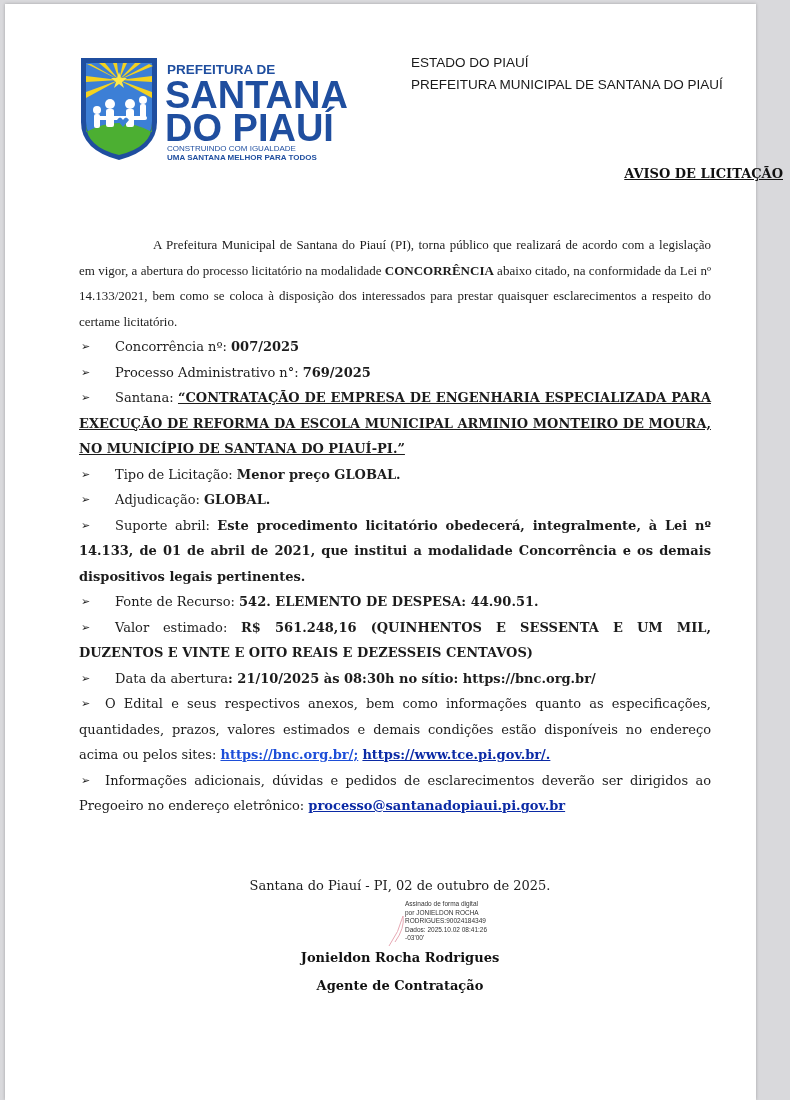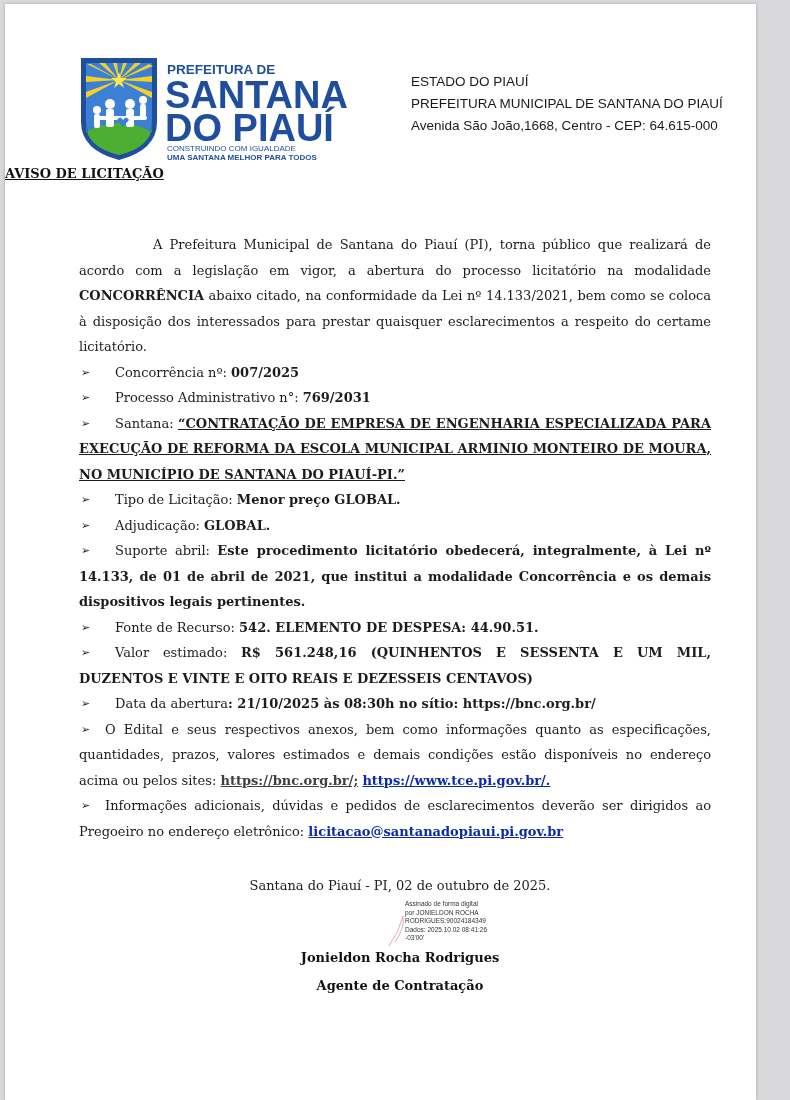"ESTADO DO PIAUÍ" .head-info { top: 67px -> 48px }
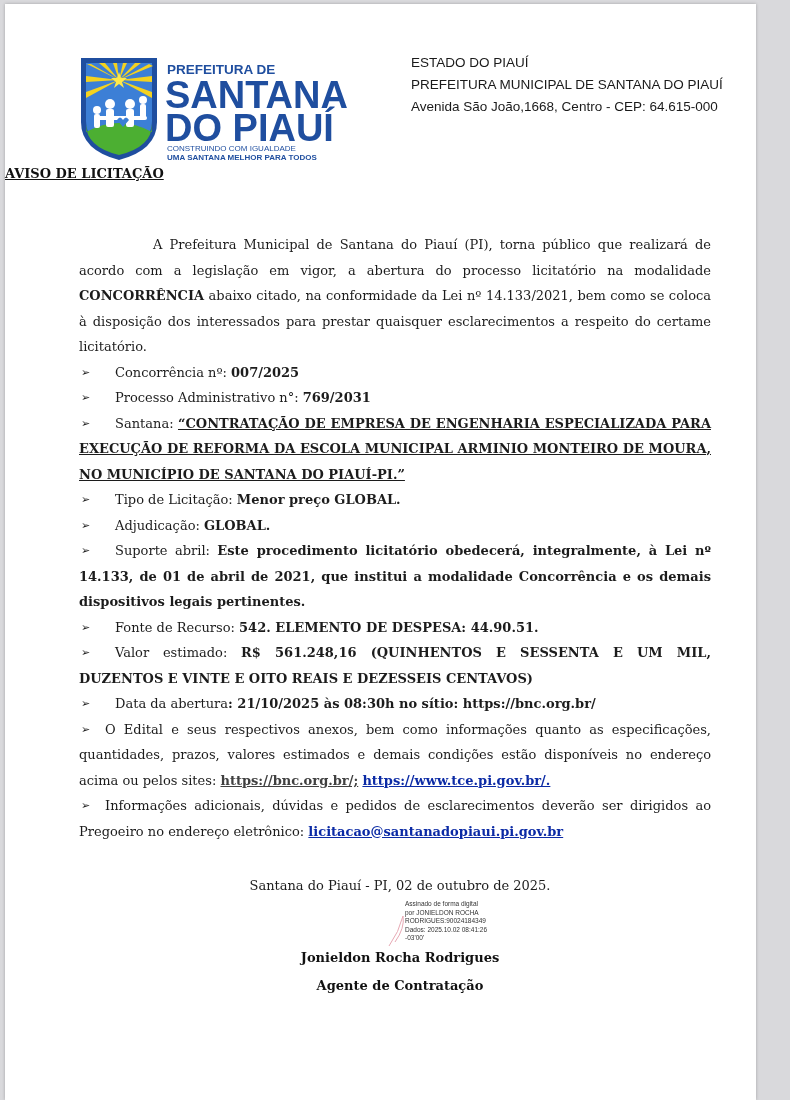"Avenida São João,1668, Centro -" div { html: <div>Avenida São João,1668, Centro - CEP: 64.615-000</div> -> none }
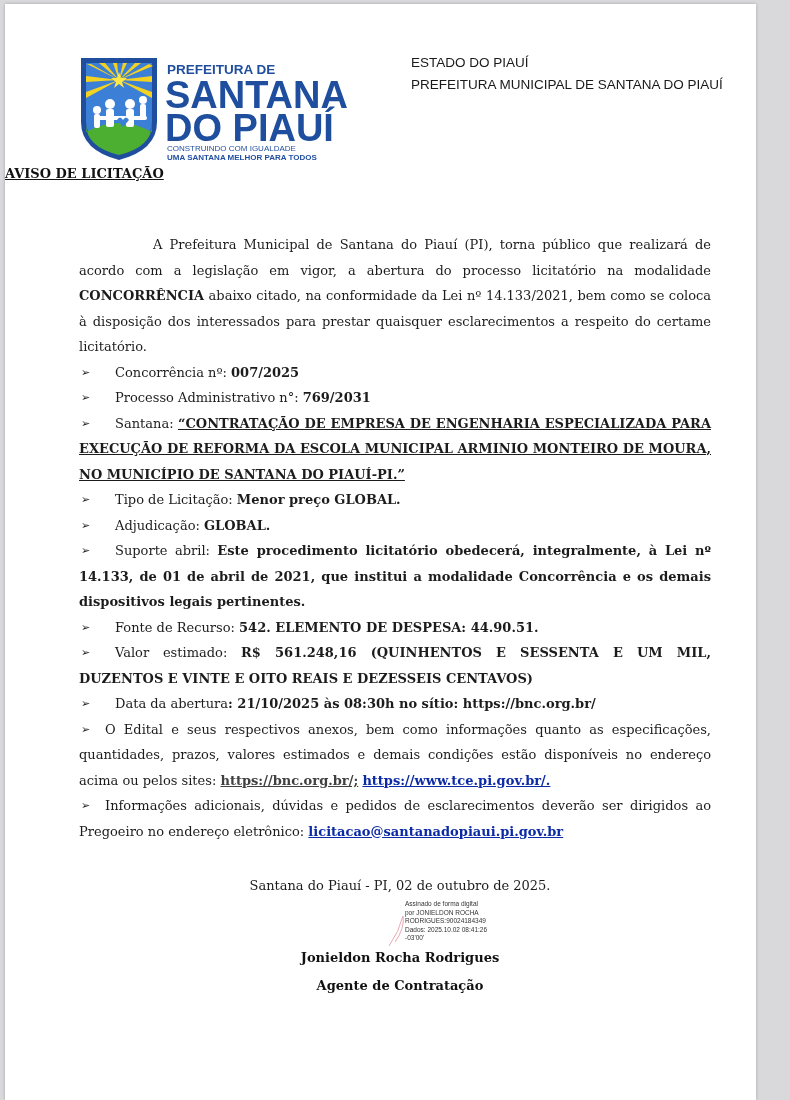"AVISO DE LICITAÇÃO" .title { text-align: left -> right }
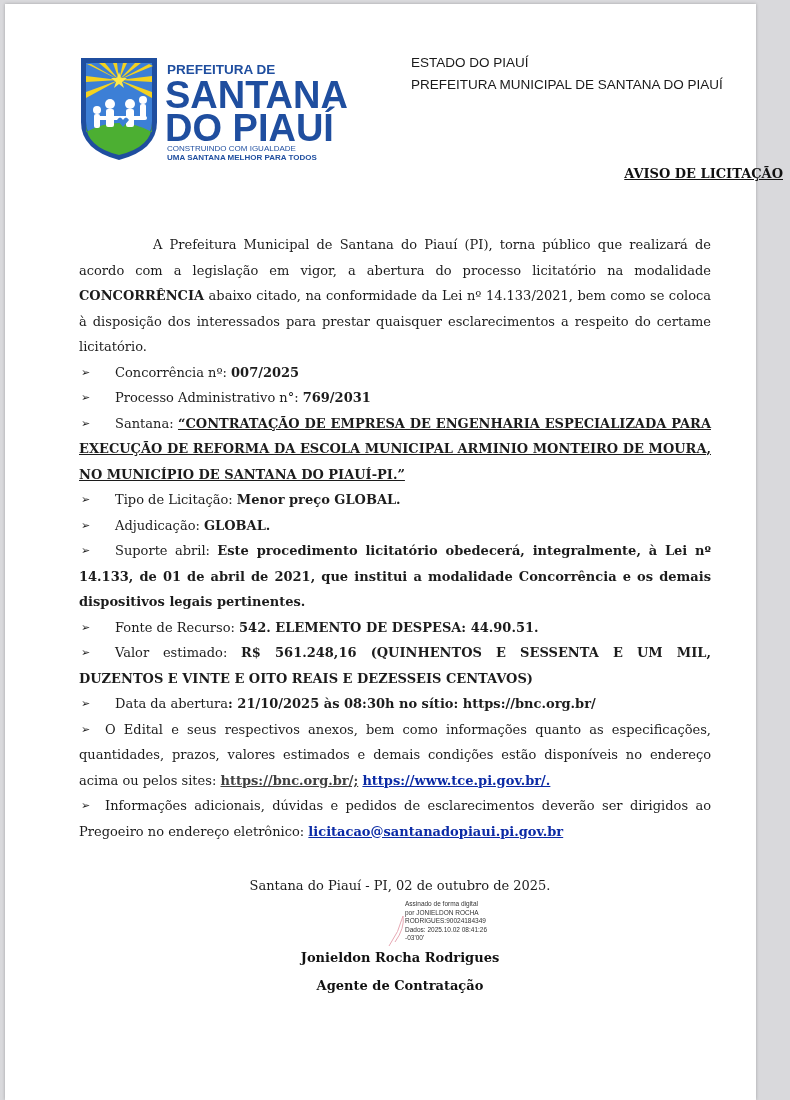"A Prefeitura Municipal de Santana" .indent { font-family: none -> Liberation Serif, serif }
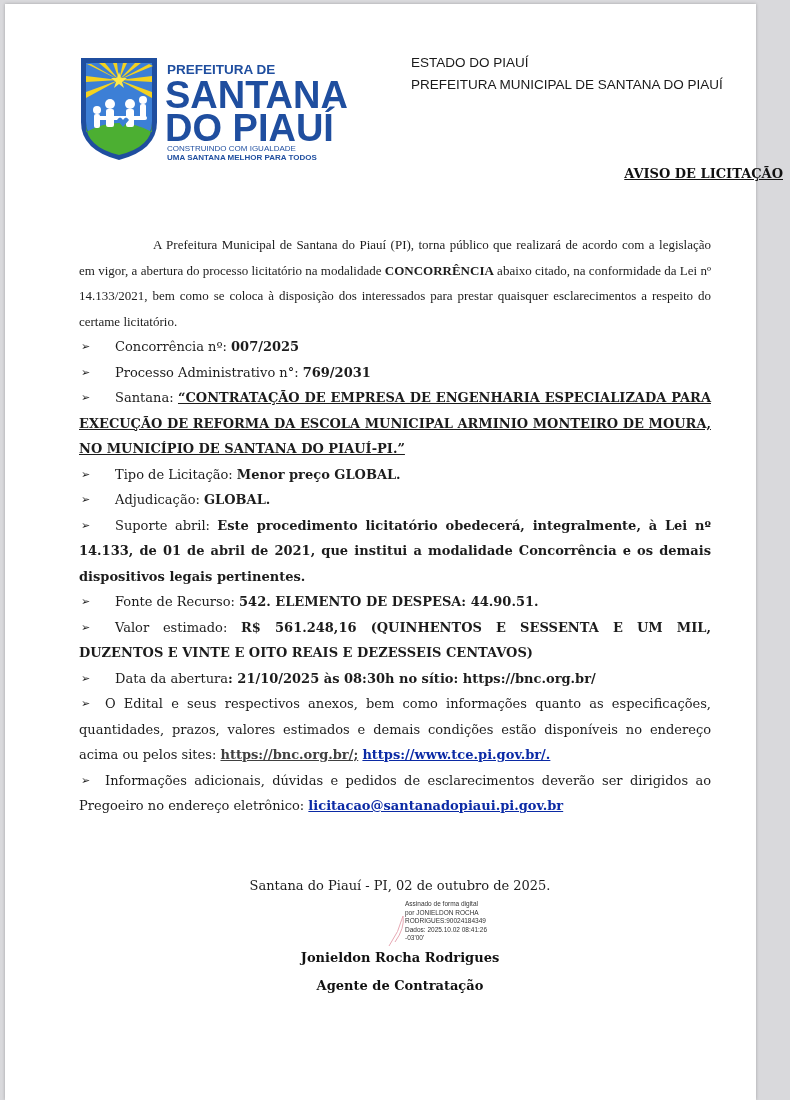"769/2031" span.b { text: 769/2031 -> 769/2025 }
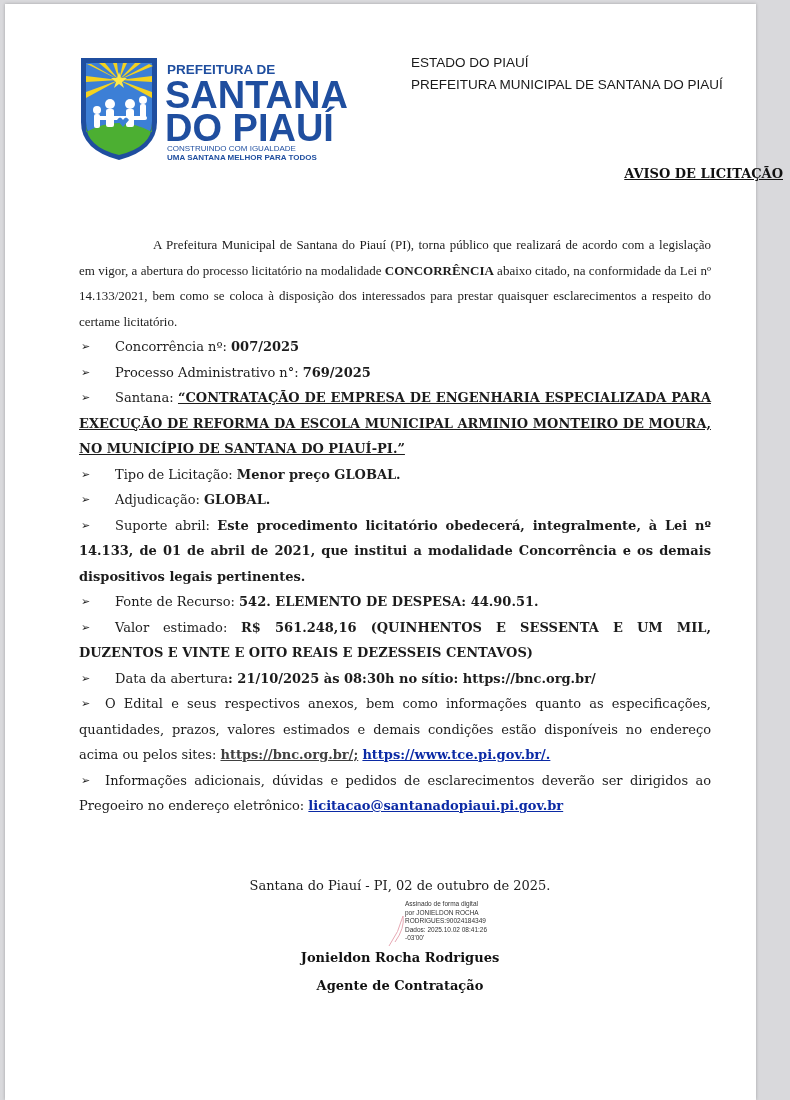"https://bnc.org.br/;" .link-dark { color: #404040 -> #1d4ed8 }
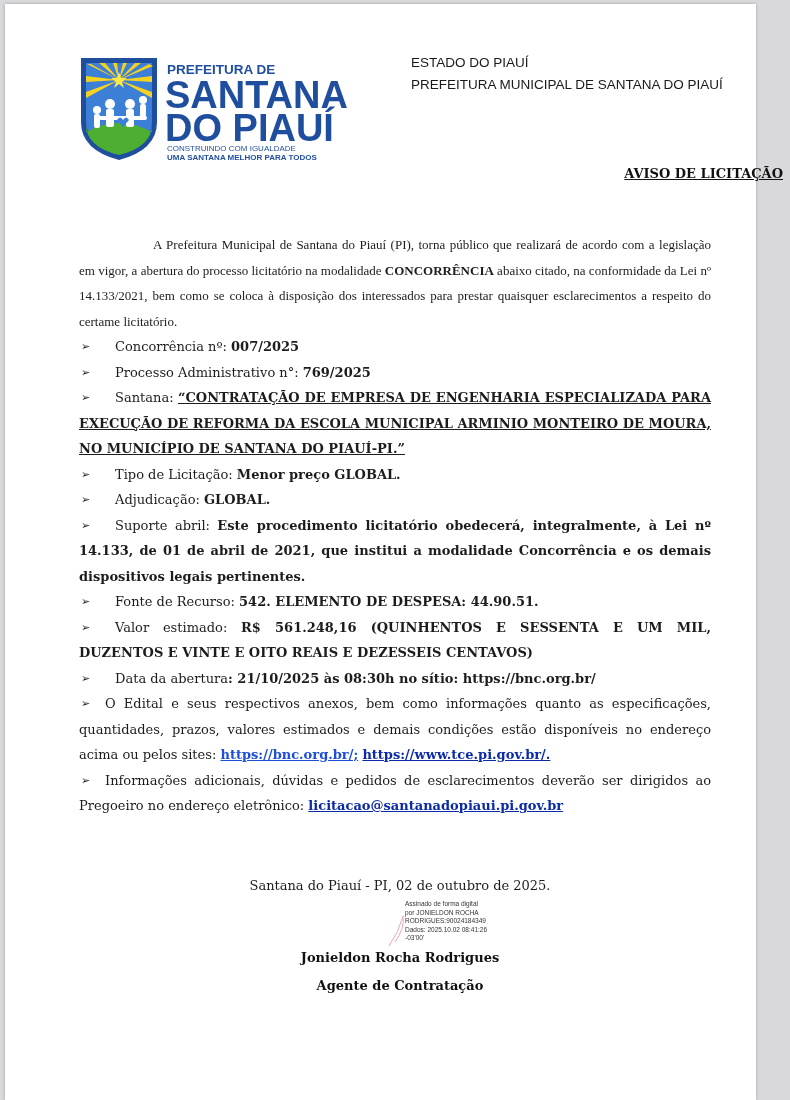"licitacao@santanadopiaui.pi.gov.br" span.link { text: licitacao@santanadopiaui.pi.gov.br -> processo@santanadopiaui.pi.gov.br }
